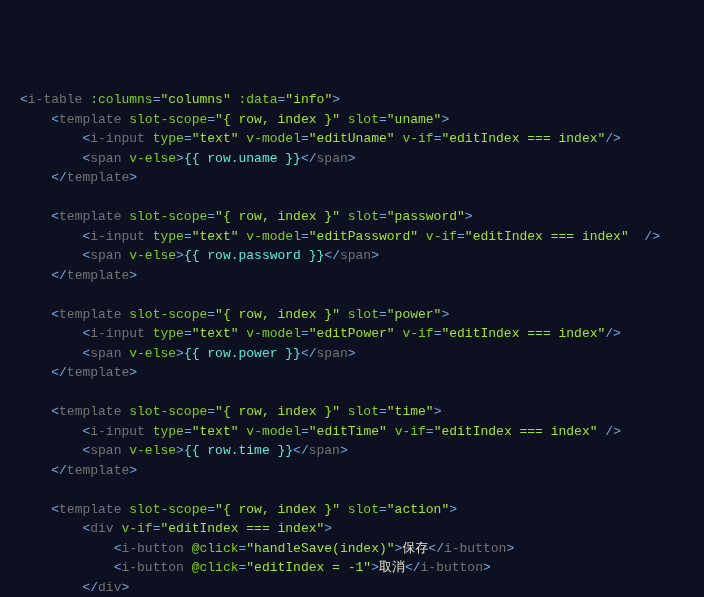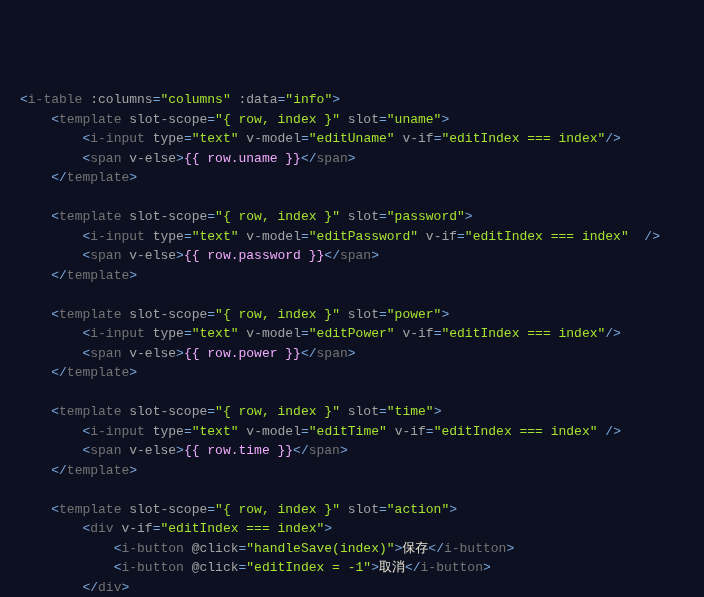":columns" .an { color: #a3a3a3 -> #84cc16 }
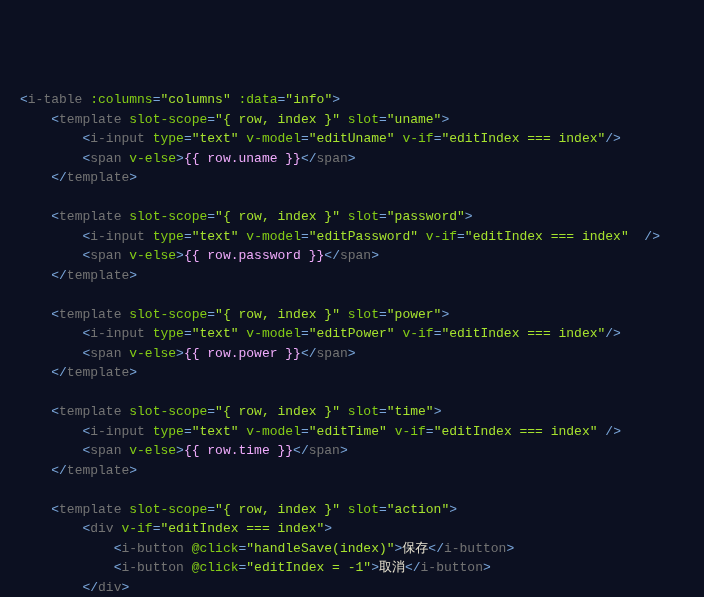"{{ row.uname }}" .tx { color: #f0abfc -> #5eead4 }
